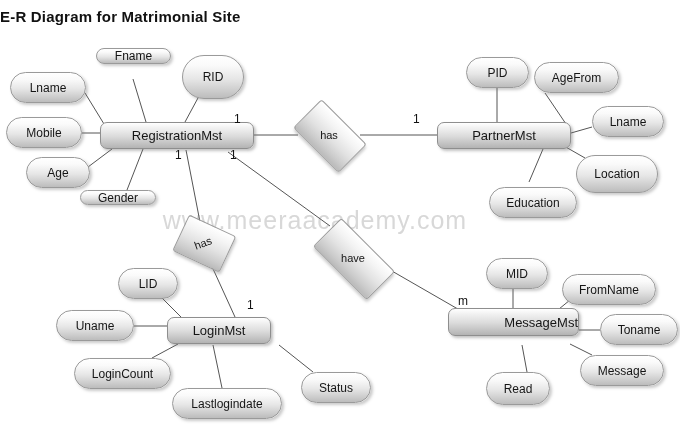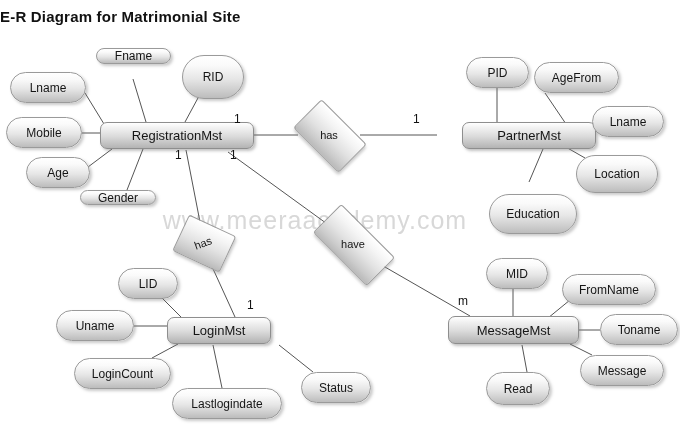"PartnerMst" div.node { margin-left: 25px -> none }
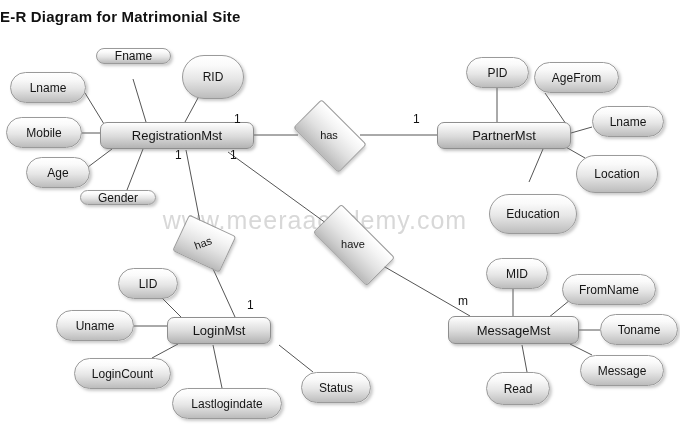"Education" div.node { height: 40px -> 31px; top: 194px -> 187px }
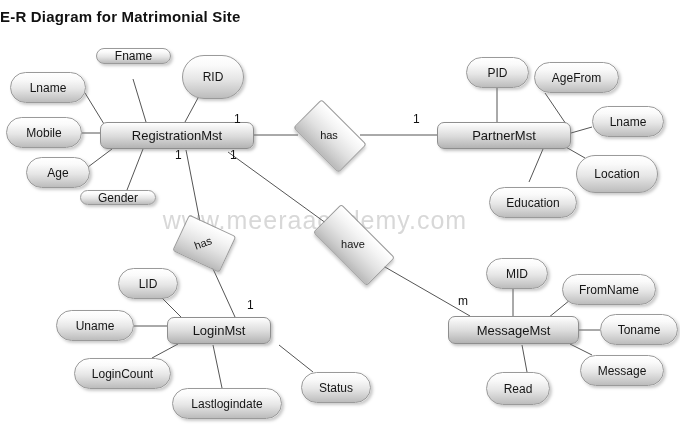"have" div.node { top: 225px -> 239px }
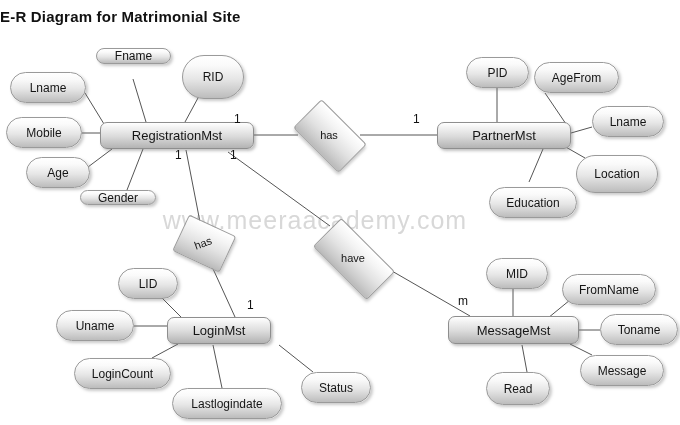"MessageMst" div.node { justify-content: none -> flex-end; top: 316px -> 308px }
